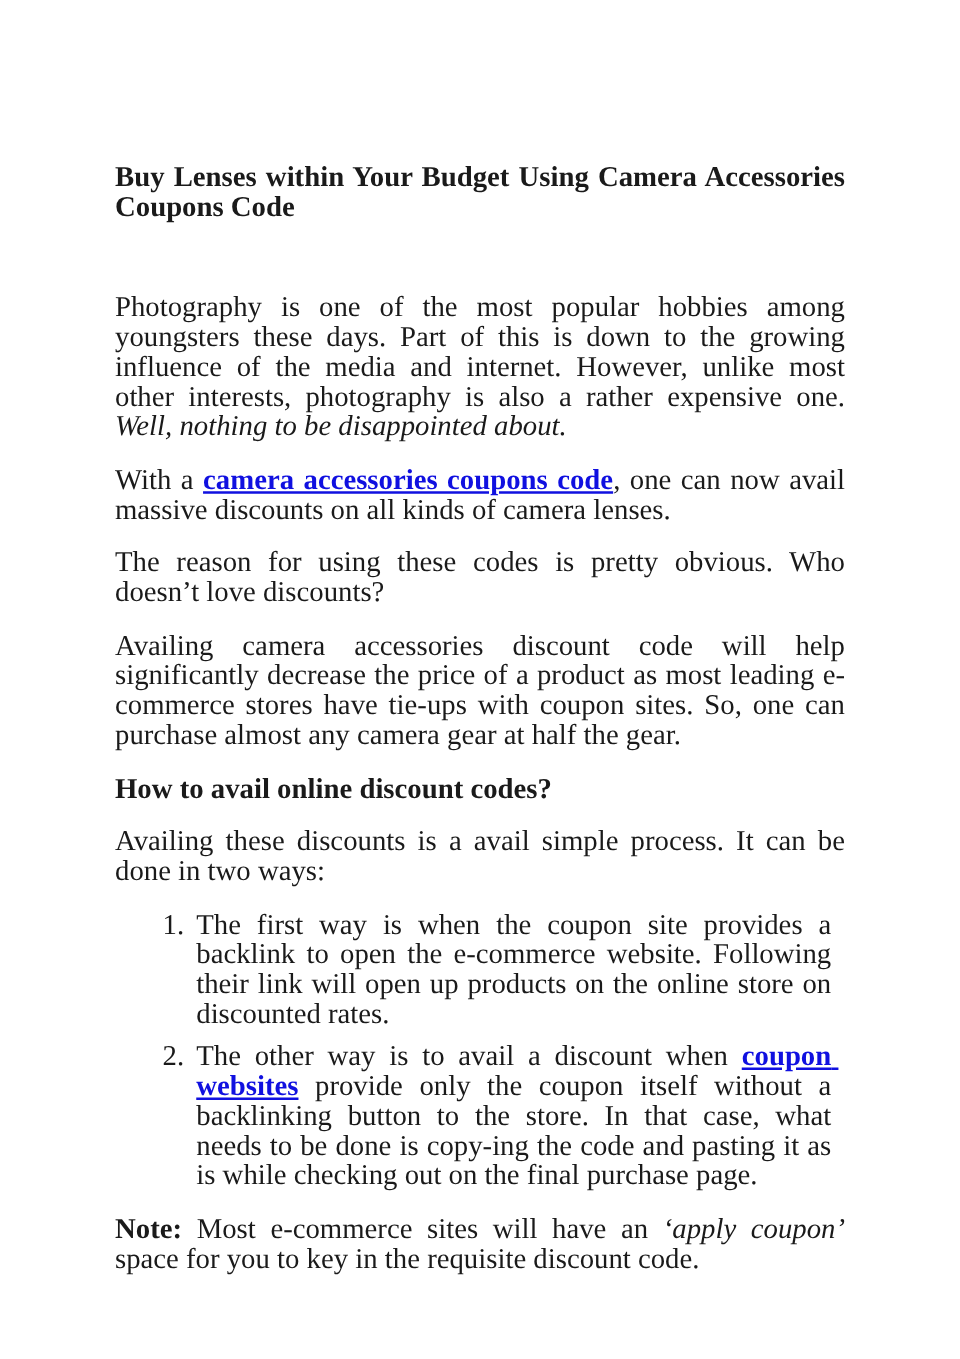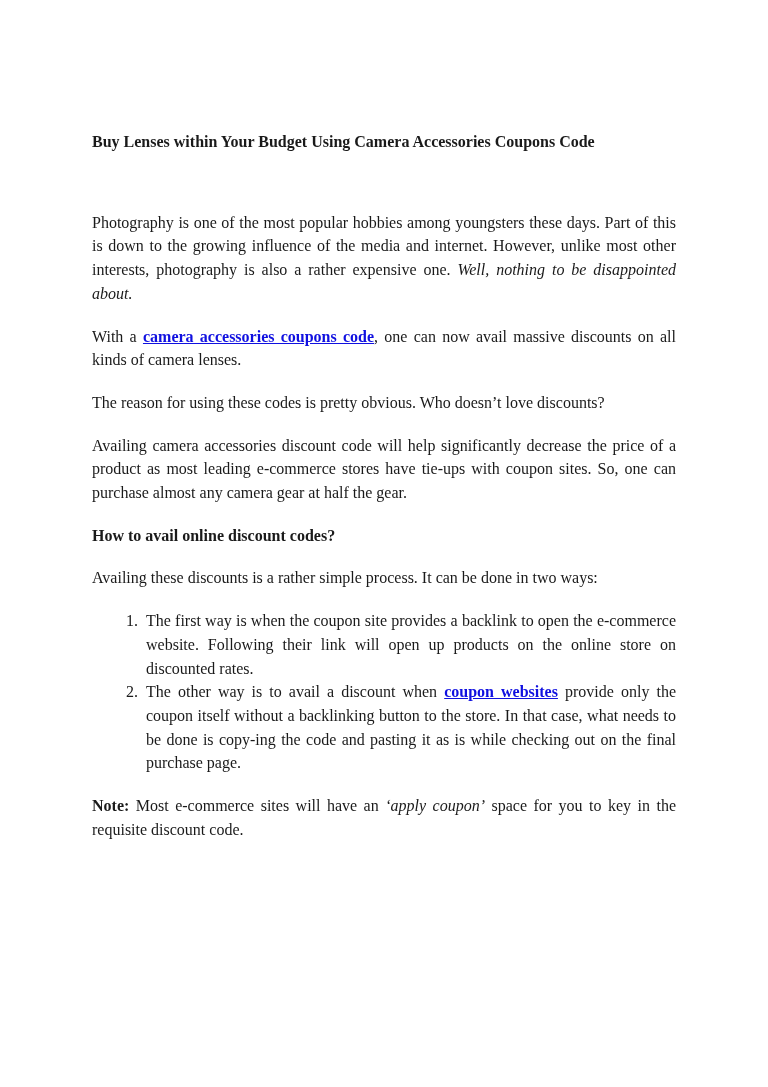"Buy Lenses within Your Budget" .title, .para, .heading, li { font-size: 16px -> 23px }
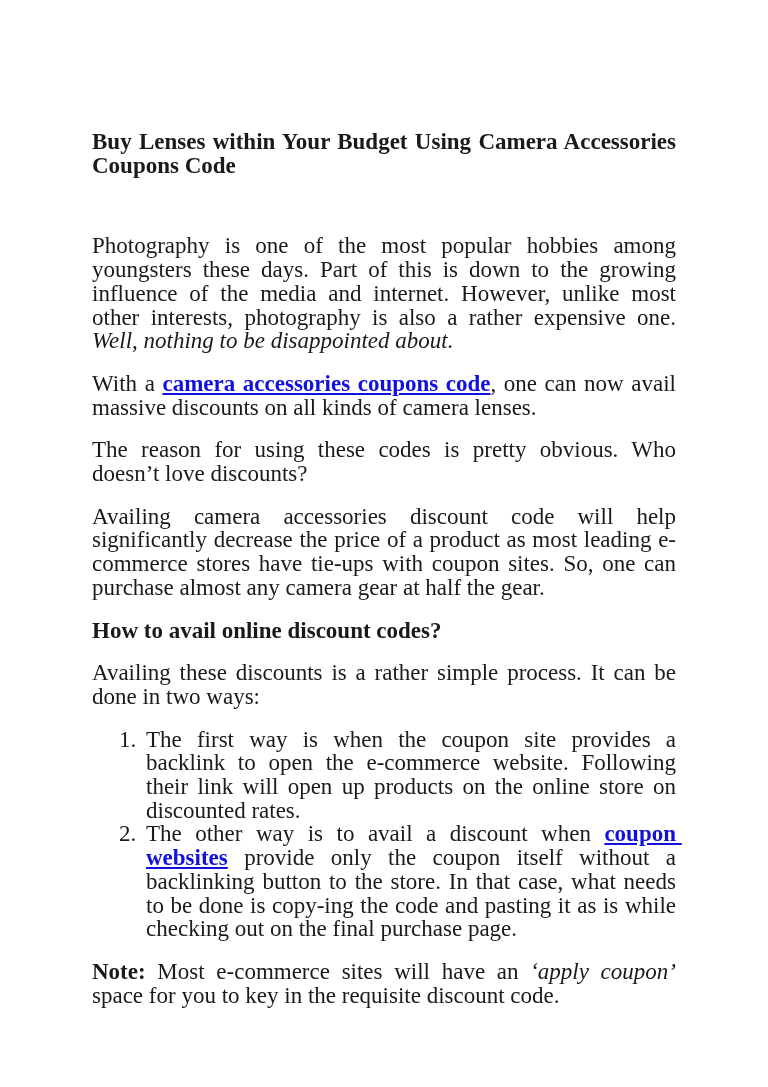"Availing these discounts is a" span.run { text: rather -> avail }
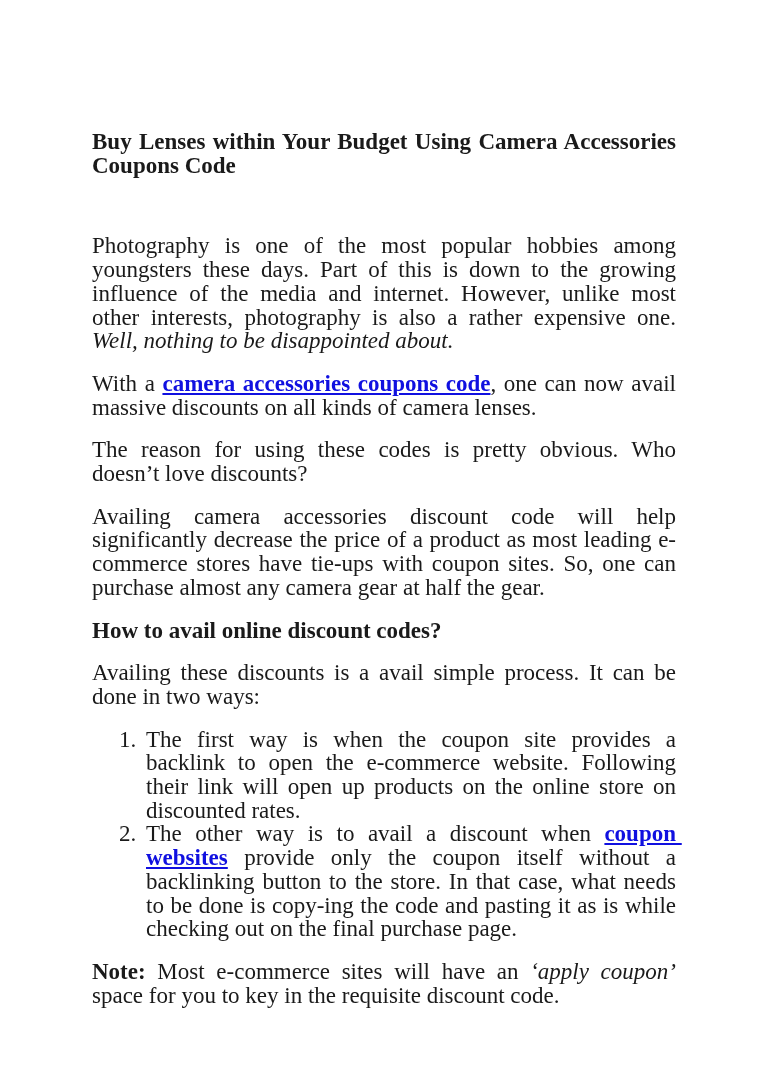"The first way is when" ol.list li { margin: 0 -> 11px }
